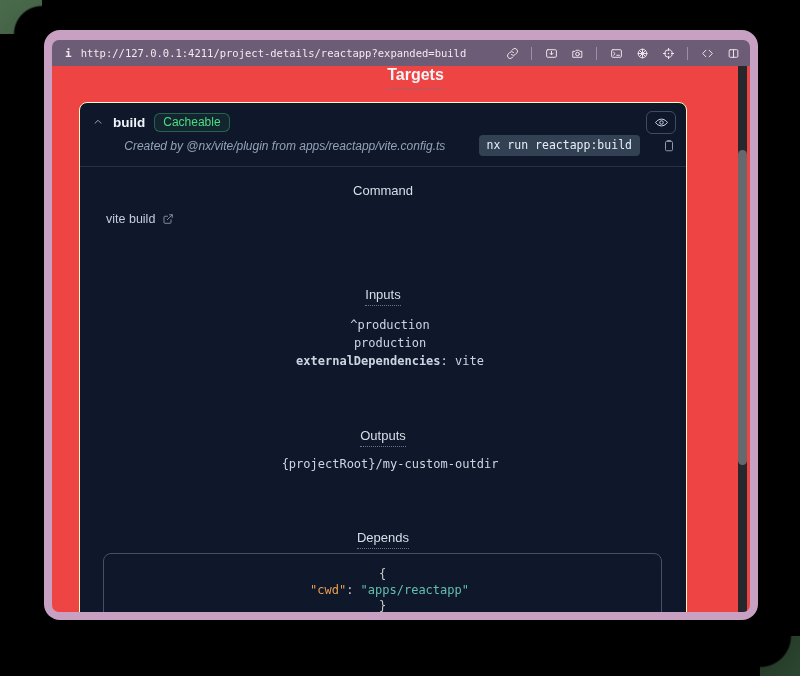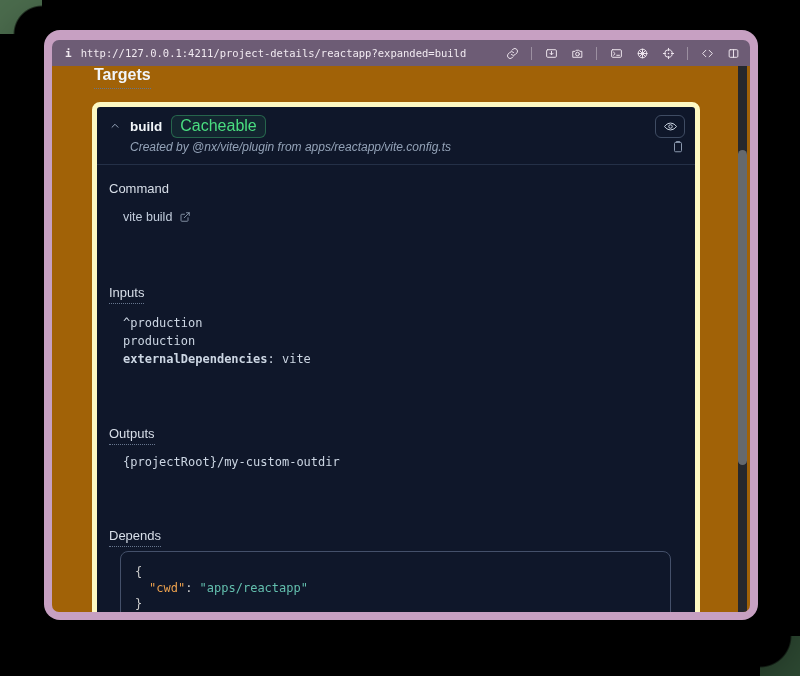"Targets" .content { background: #a16207 -> #ef4444; padding-left: 40px -> 27px; text-align: none -> center }
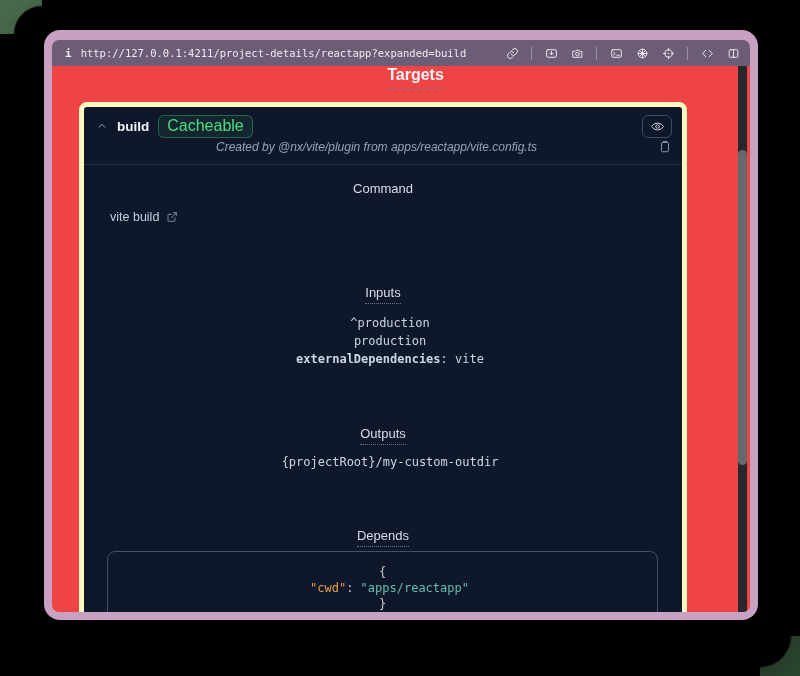"build" .card { border: 5px solid #fef9c3 -> 1px solid #fef9c3 }
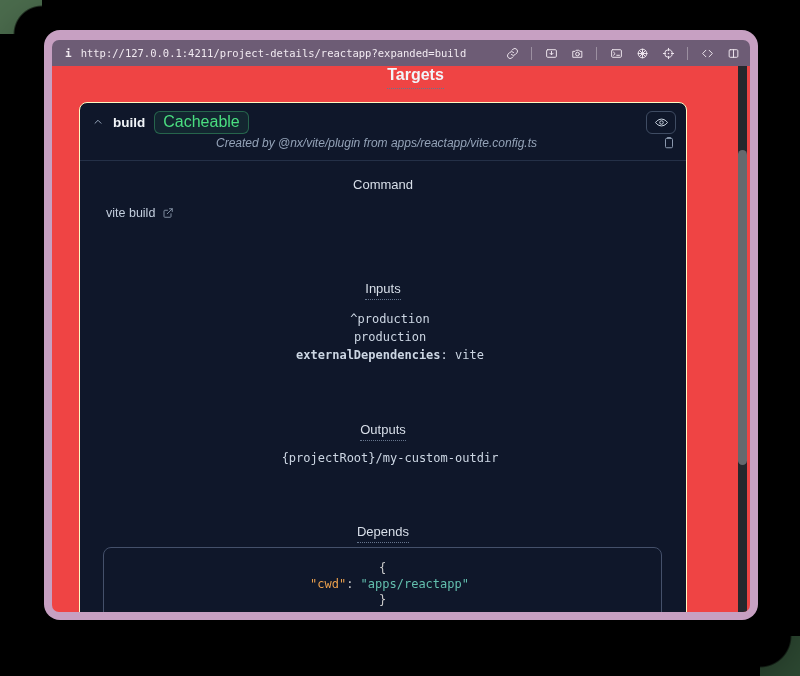"Cacheable" .badge { font-size: 16px -> 12px }
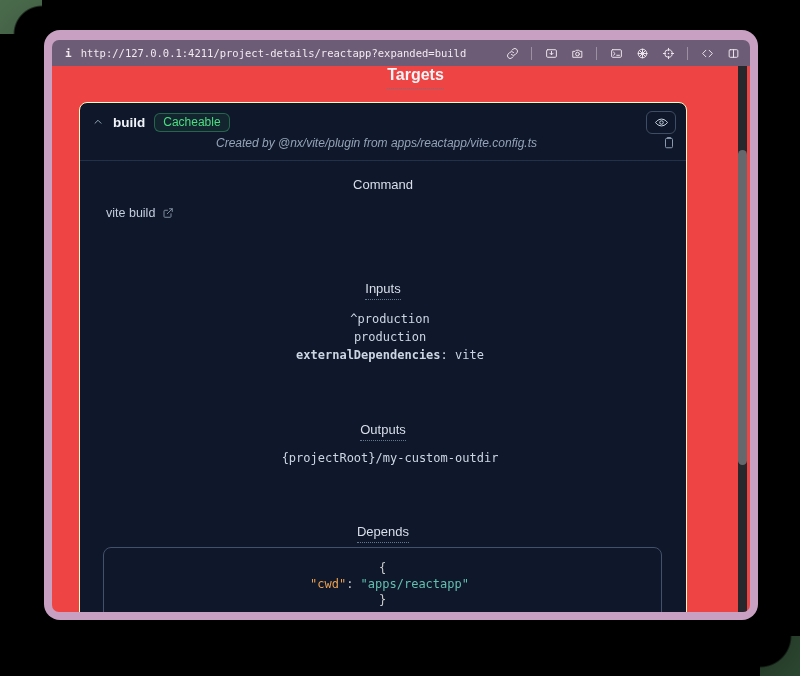"nx run reactapp:build" span.run-chip { html: none -> <span>nx run reactapp:build</span> }
